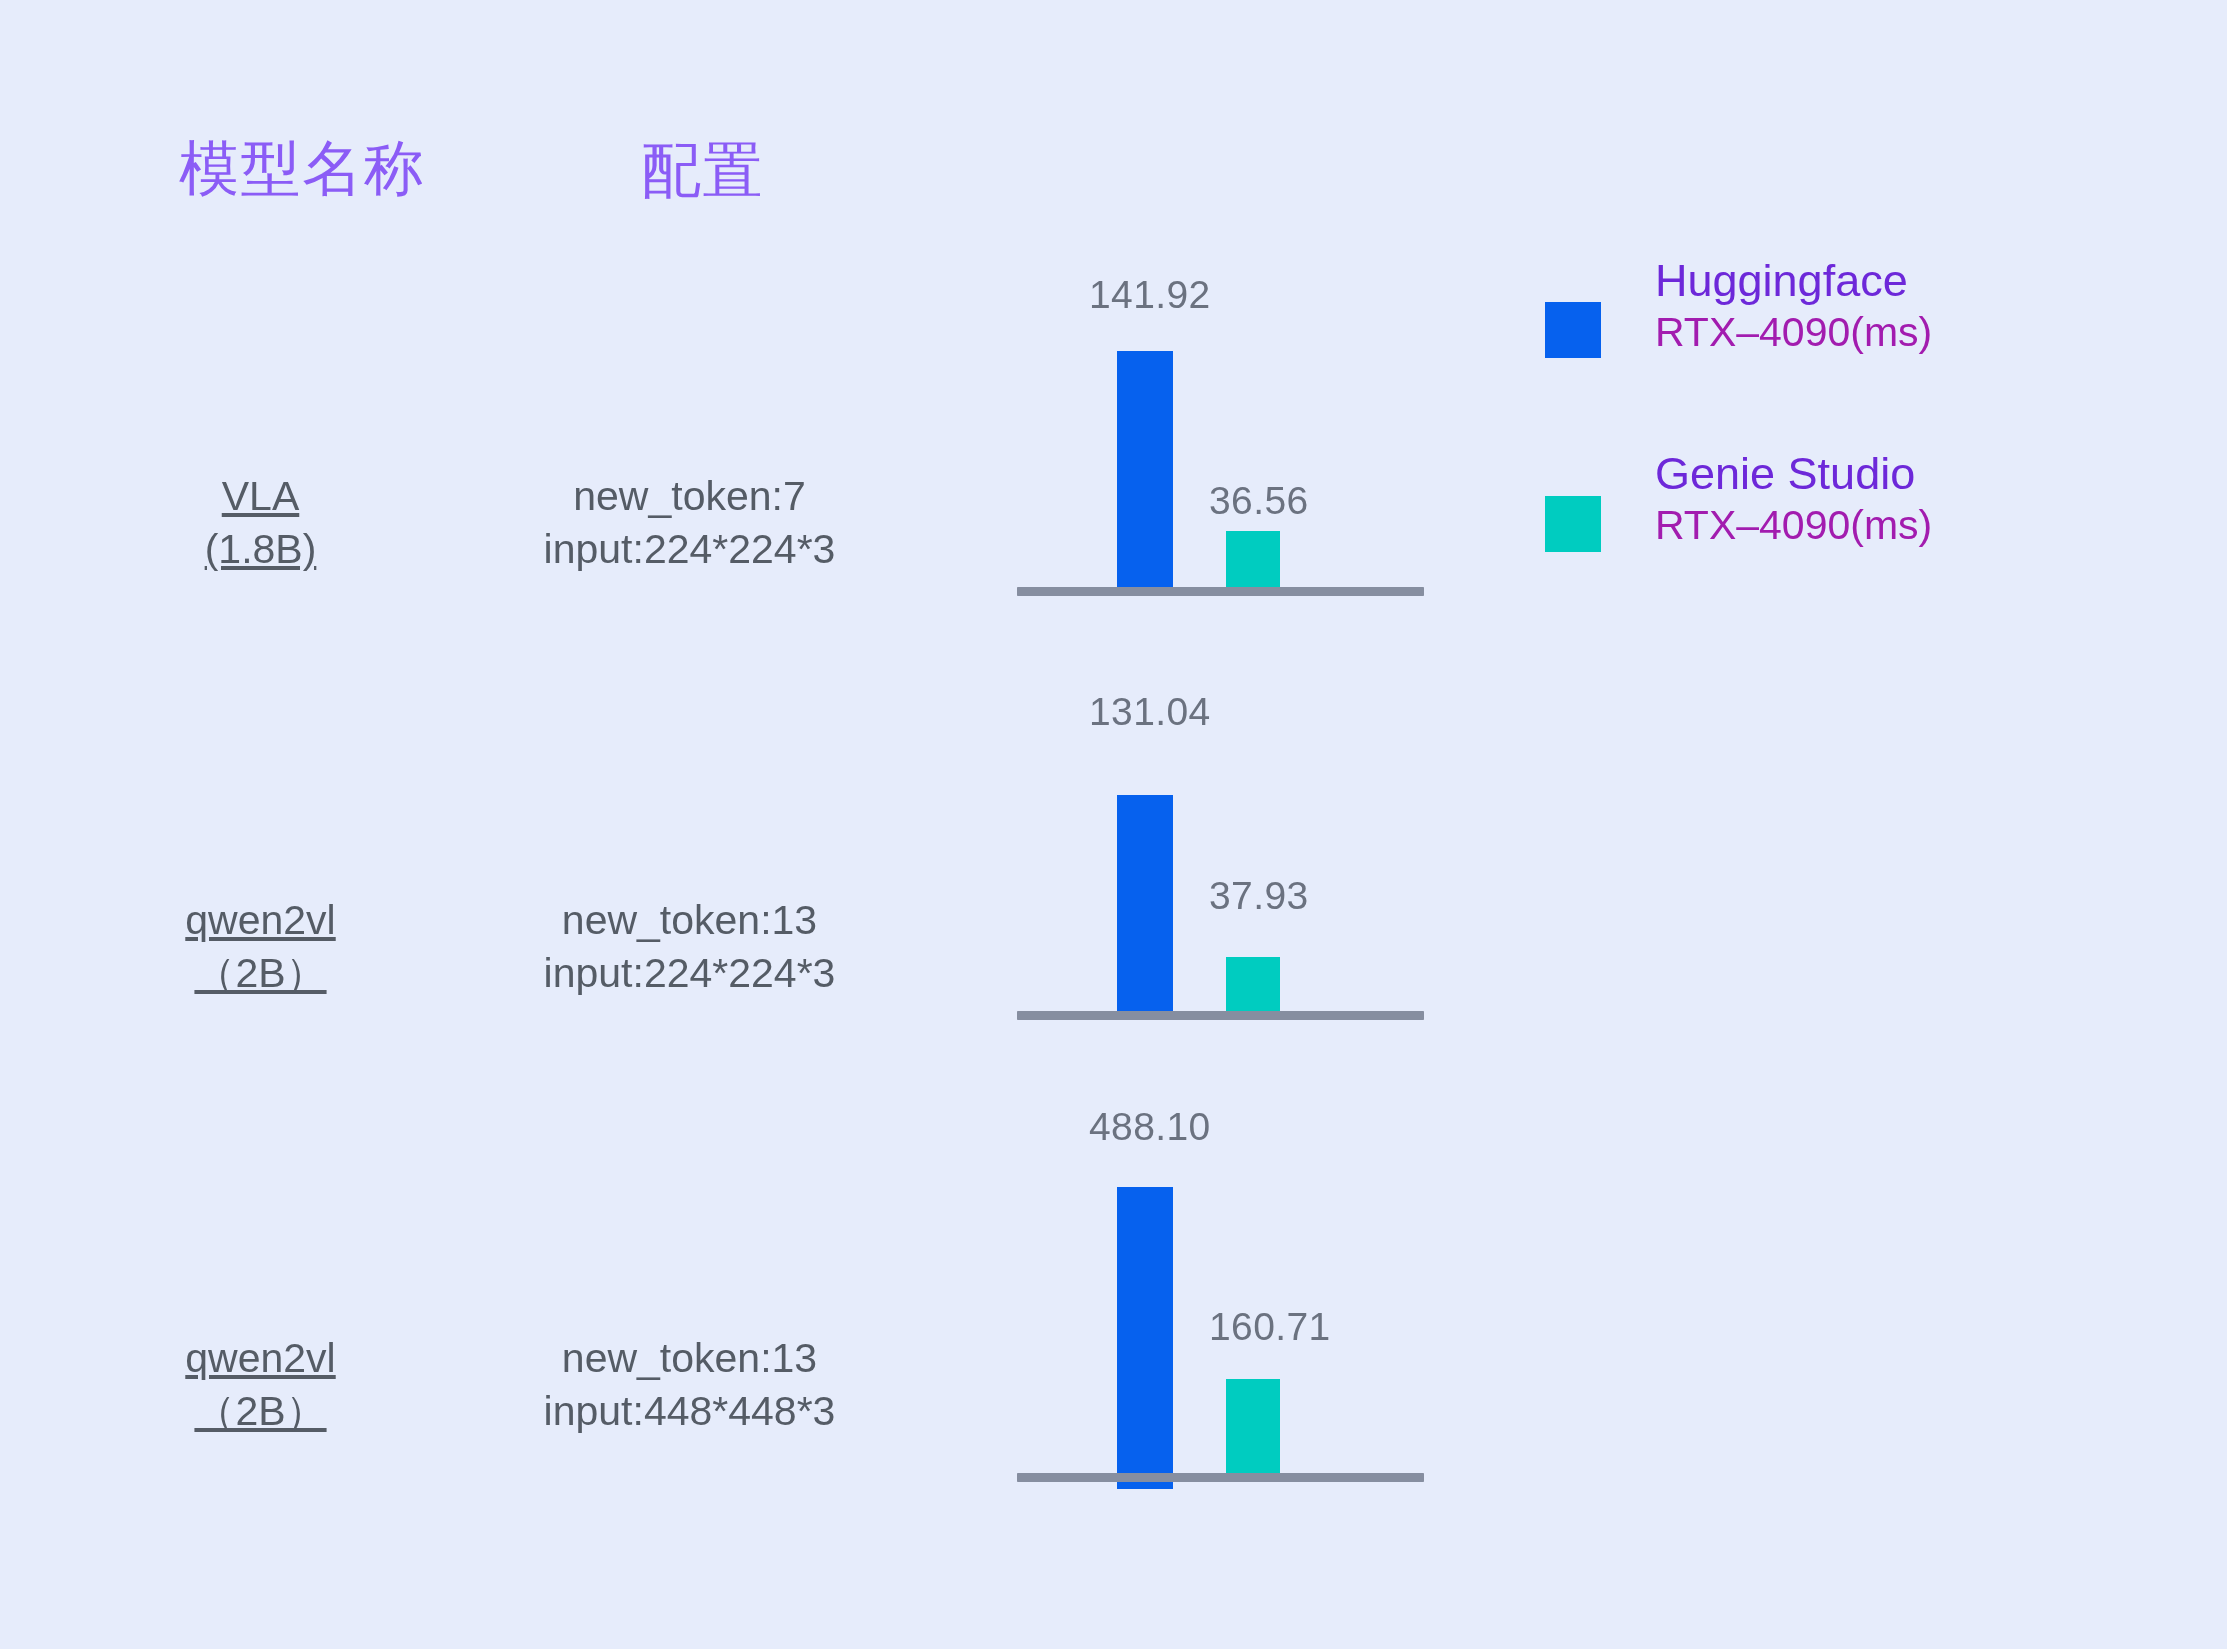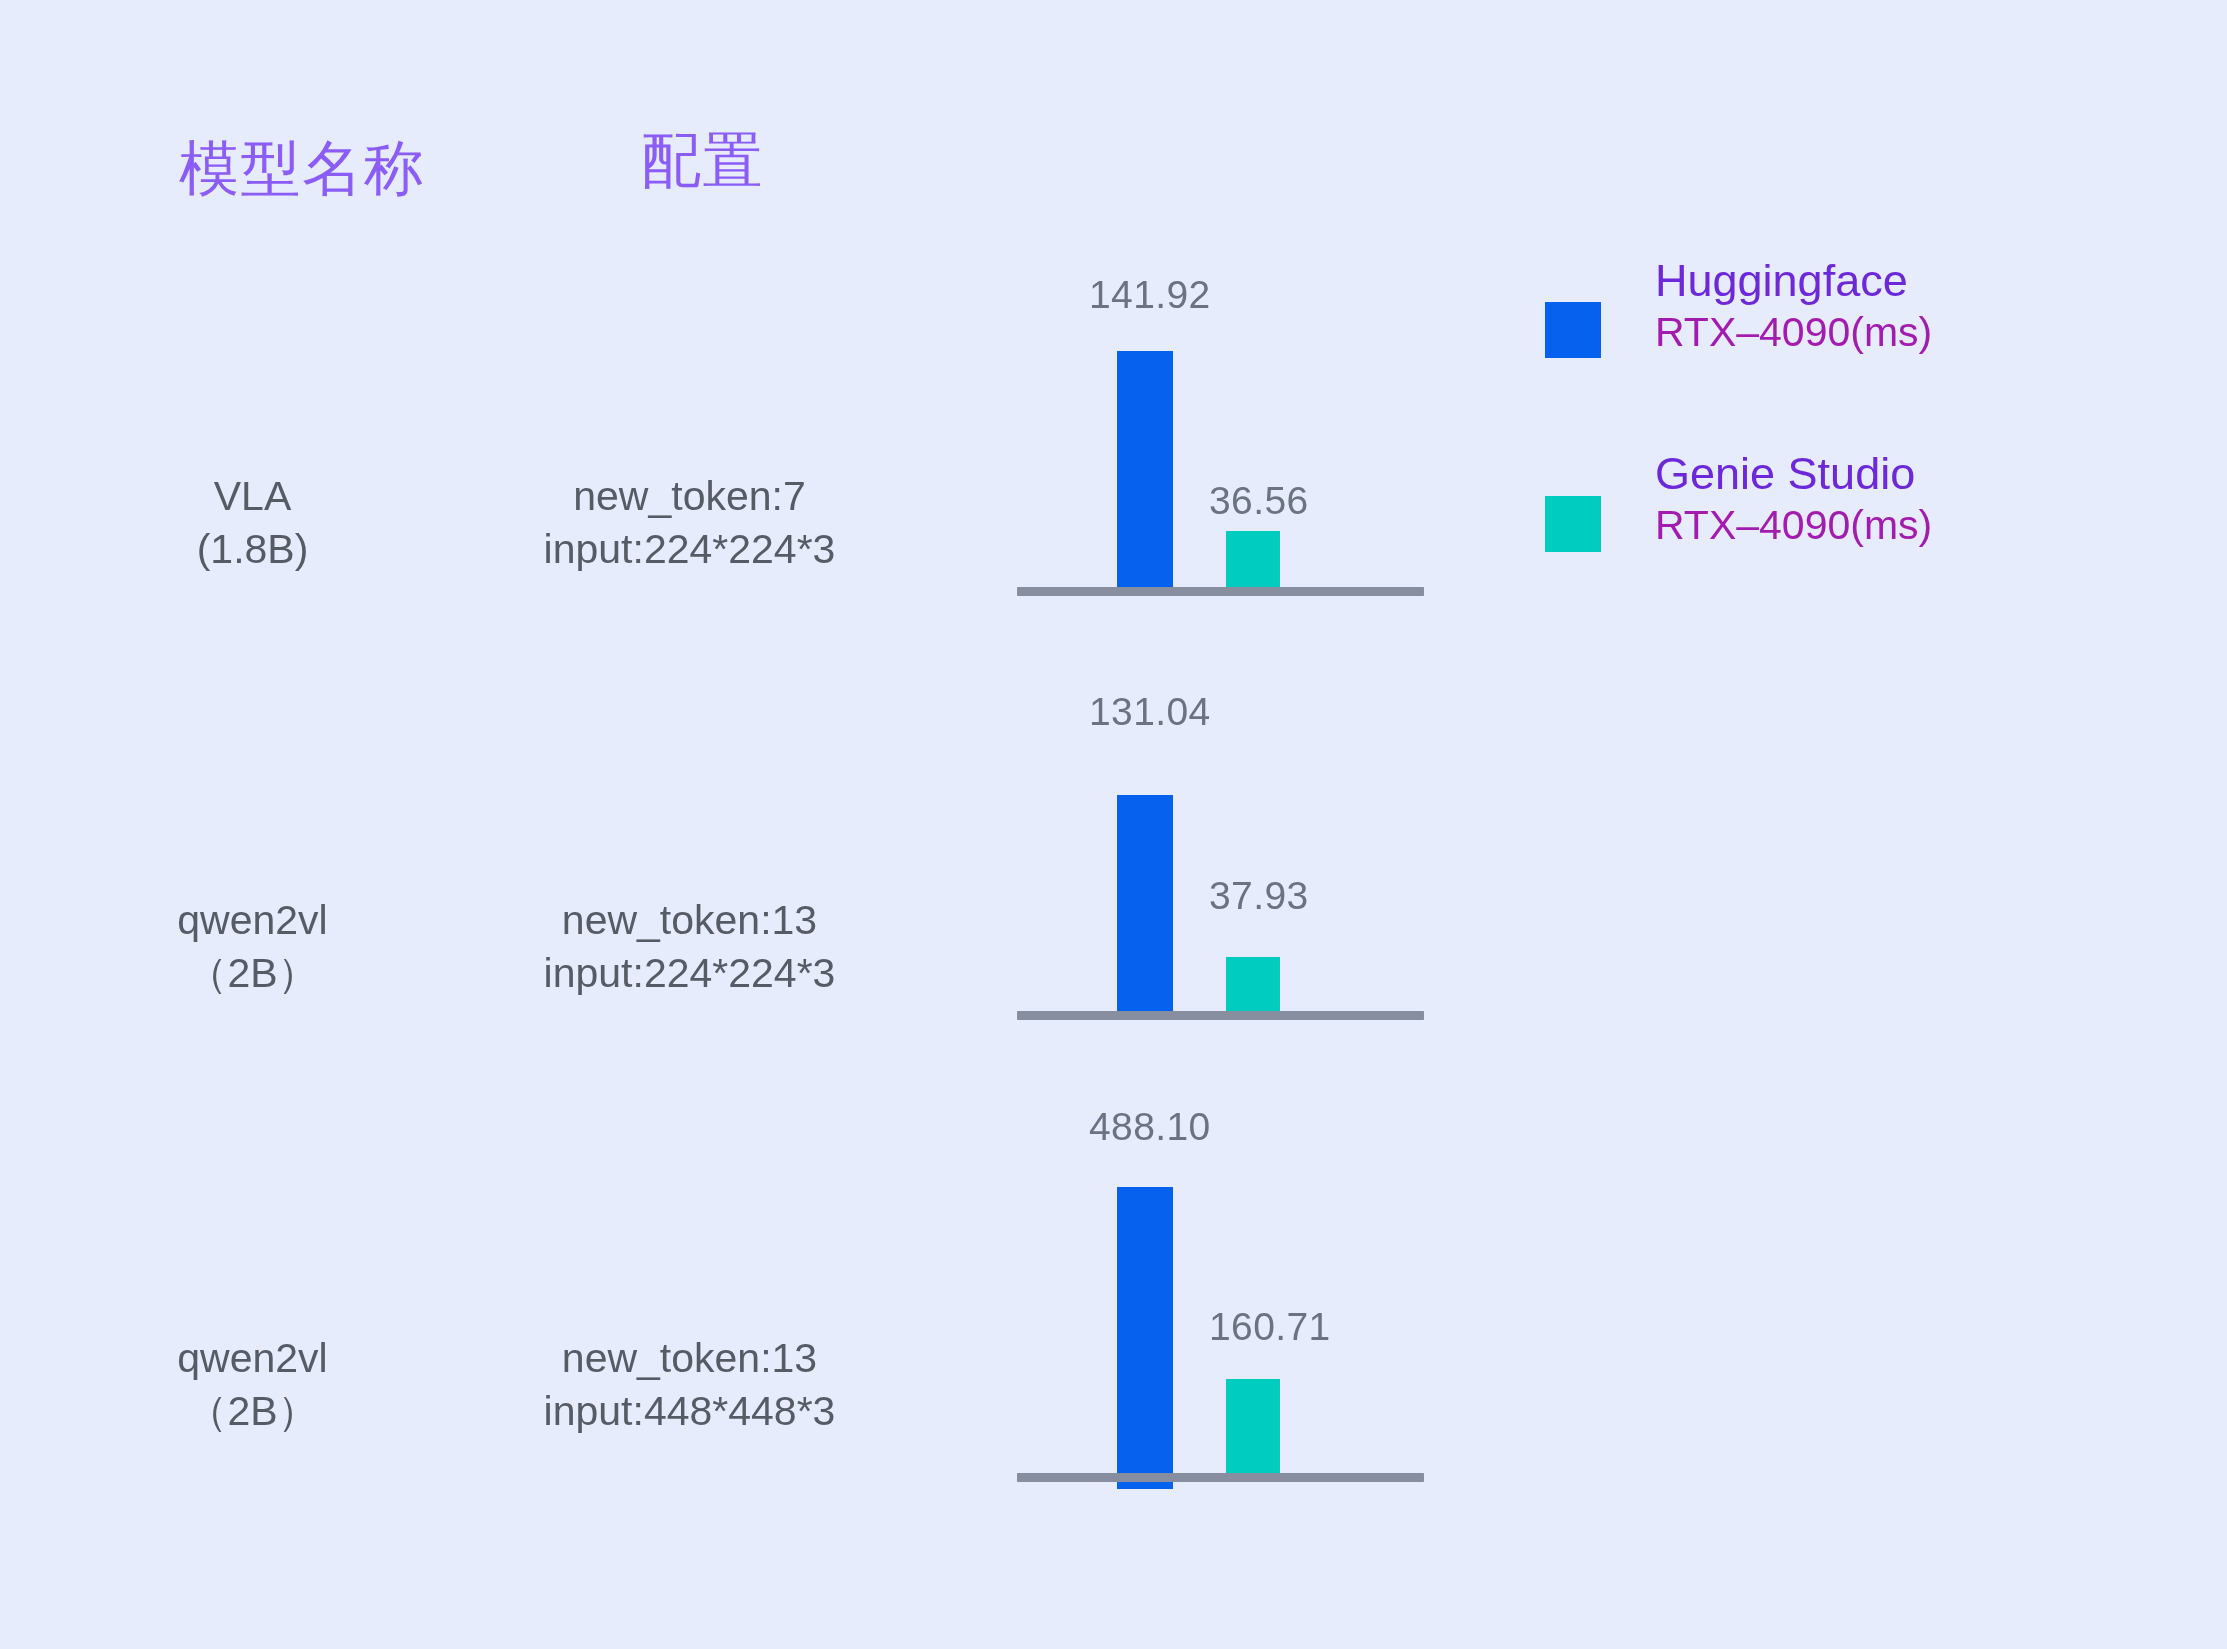"配置" #hdr-config { top: 121px -> 131px }
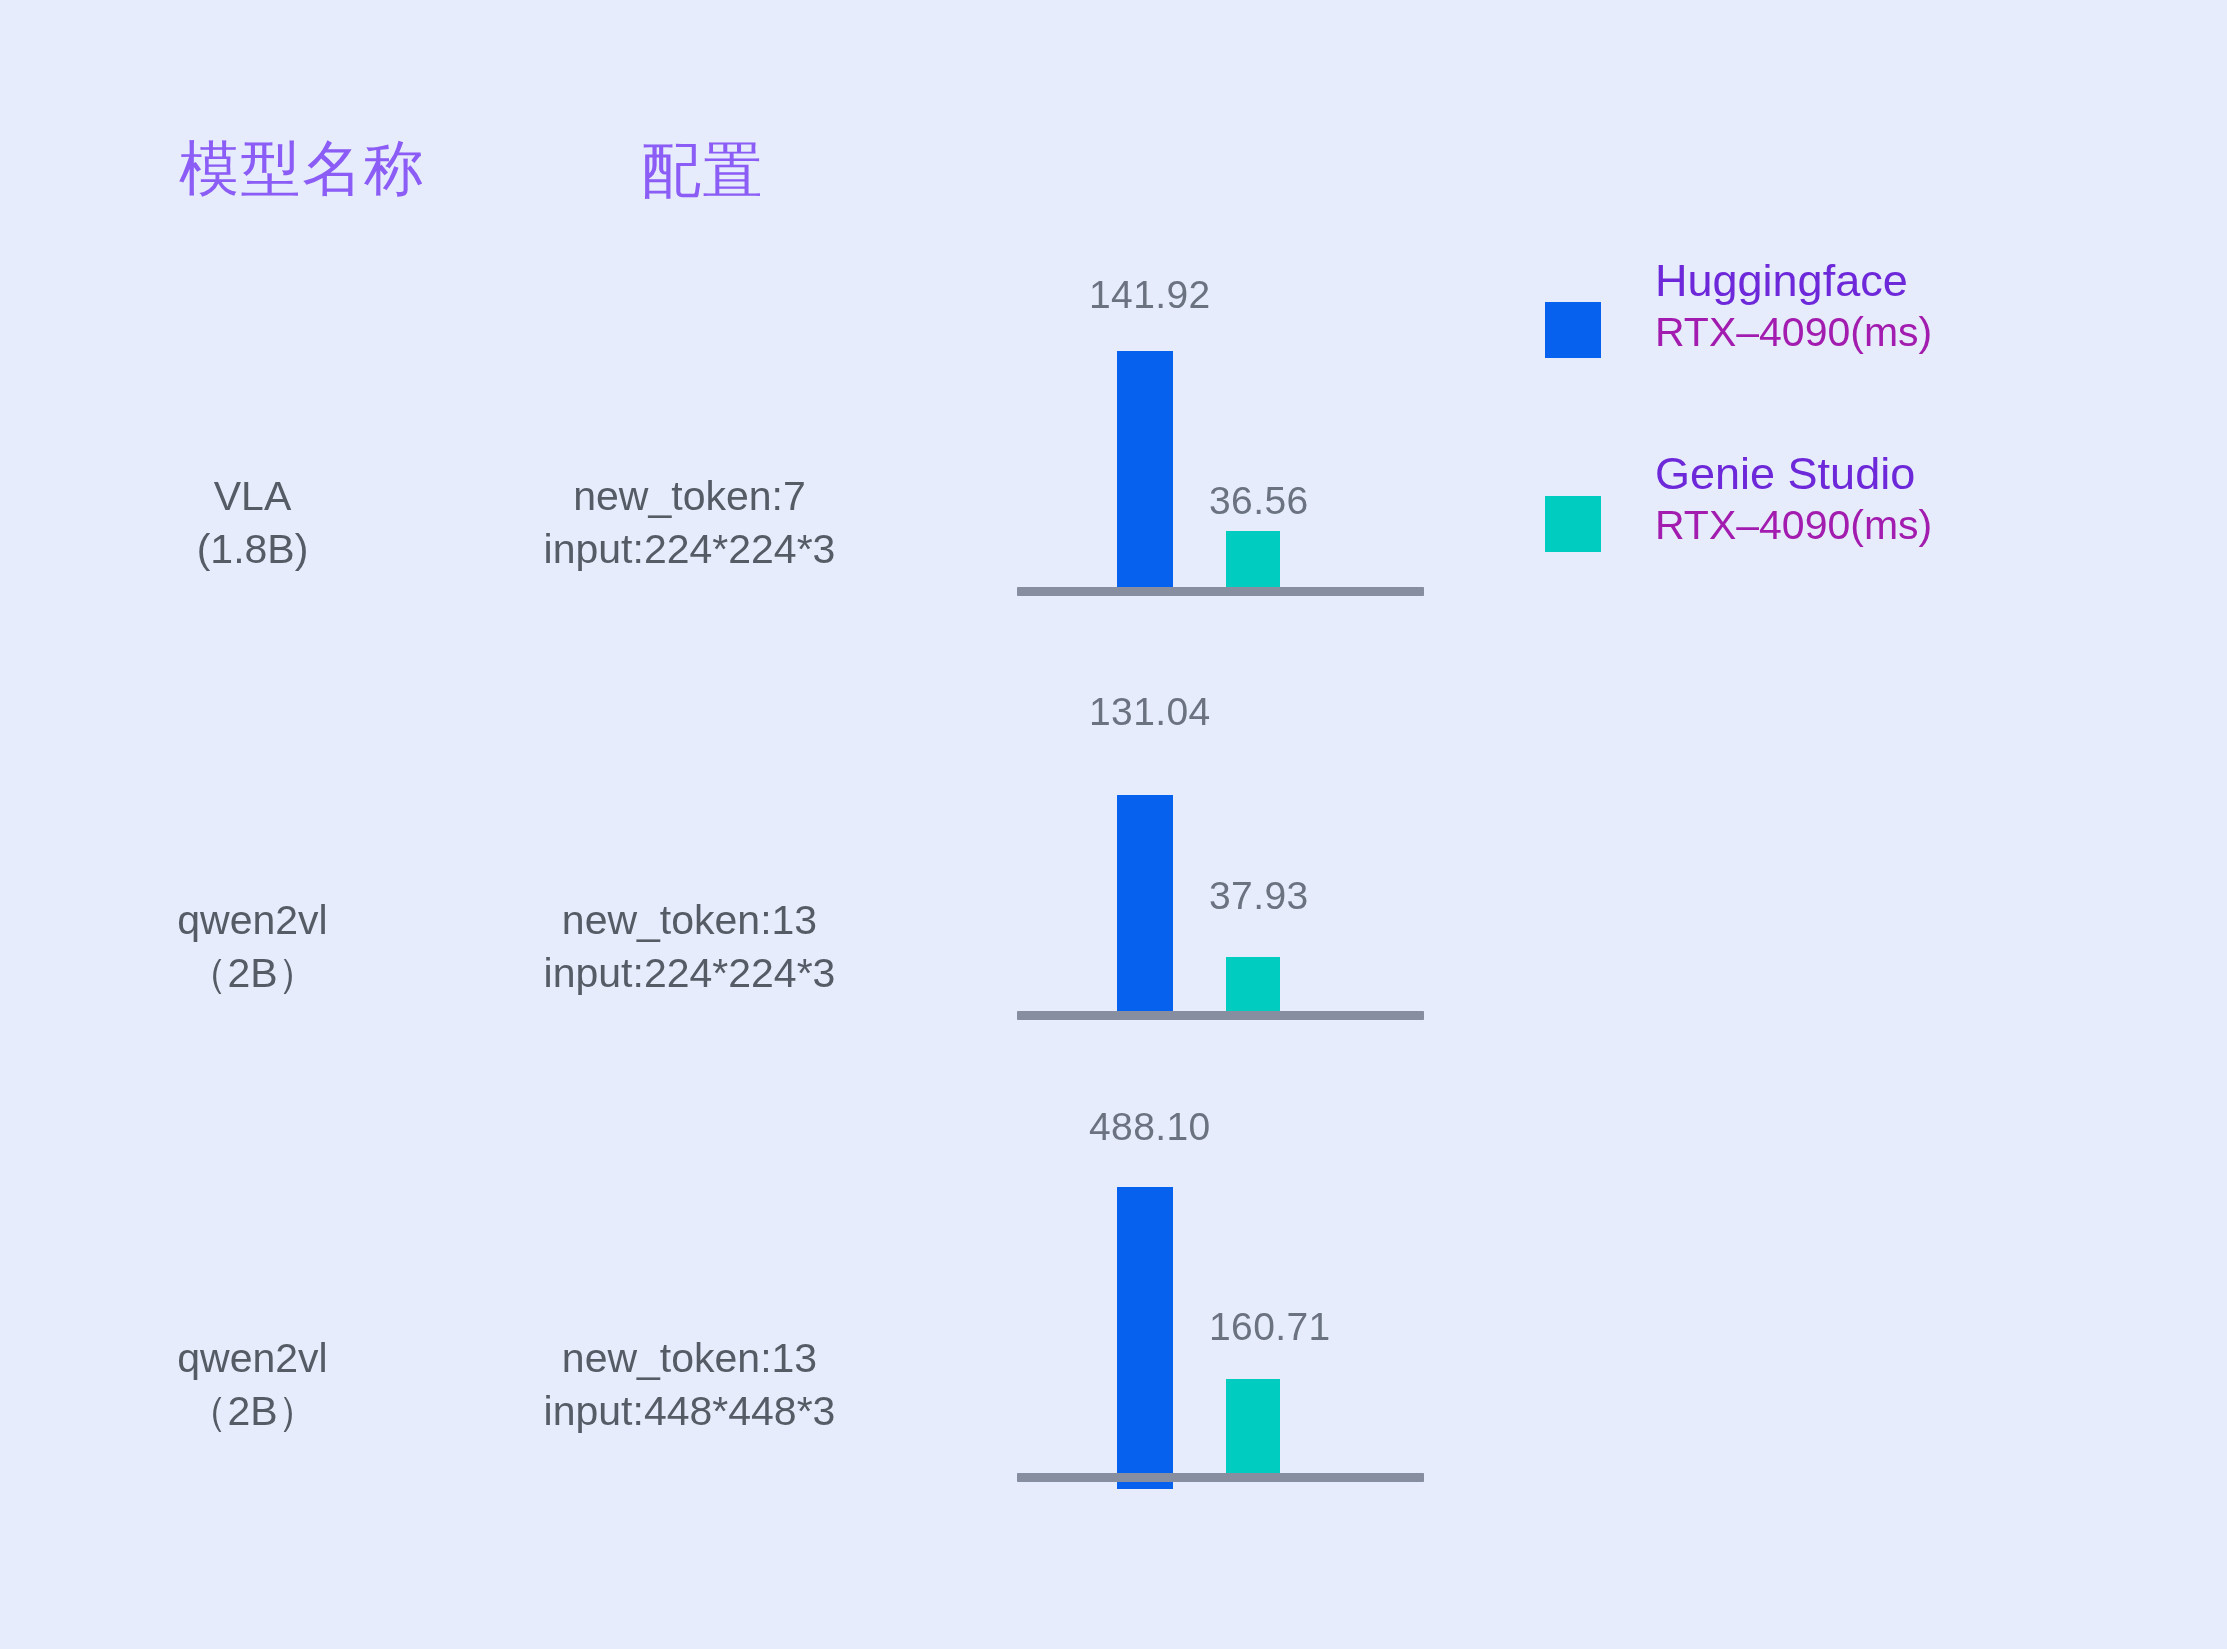"VLA" .cell-model { left: 127px -> 135px; text-decoration: none -> underline }
